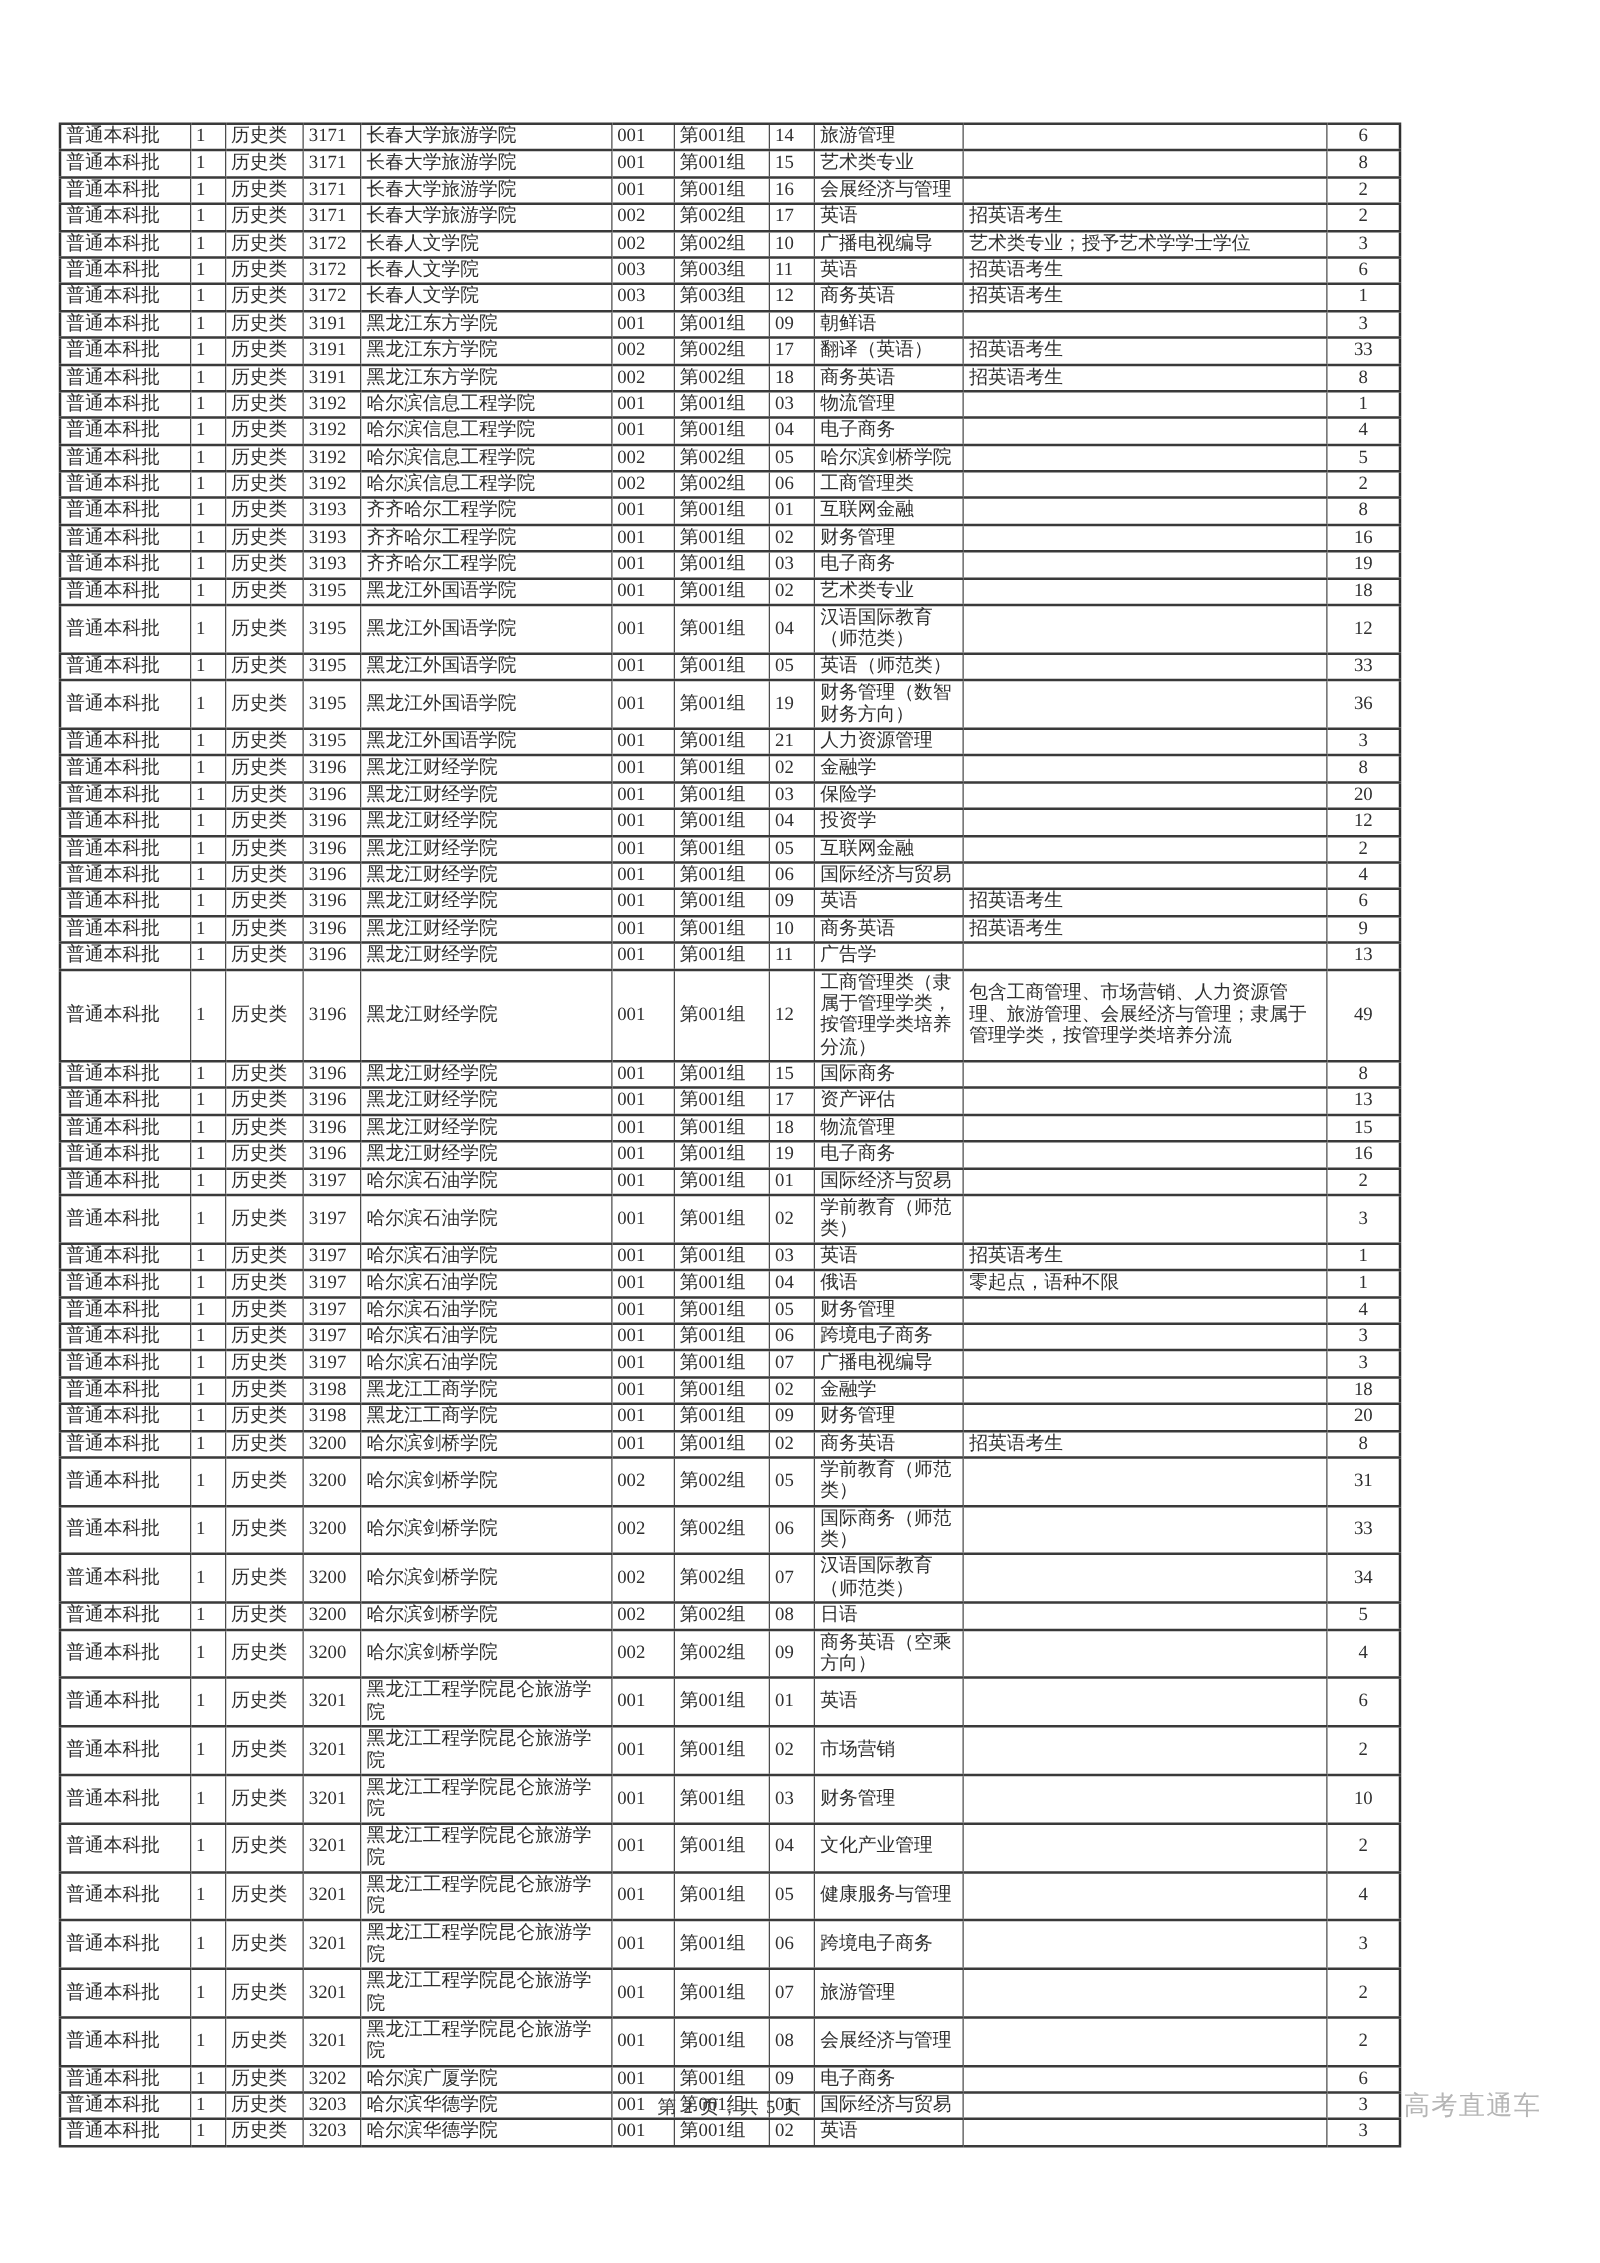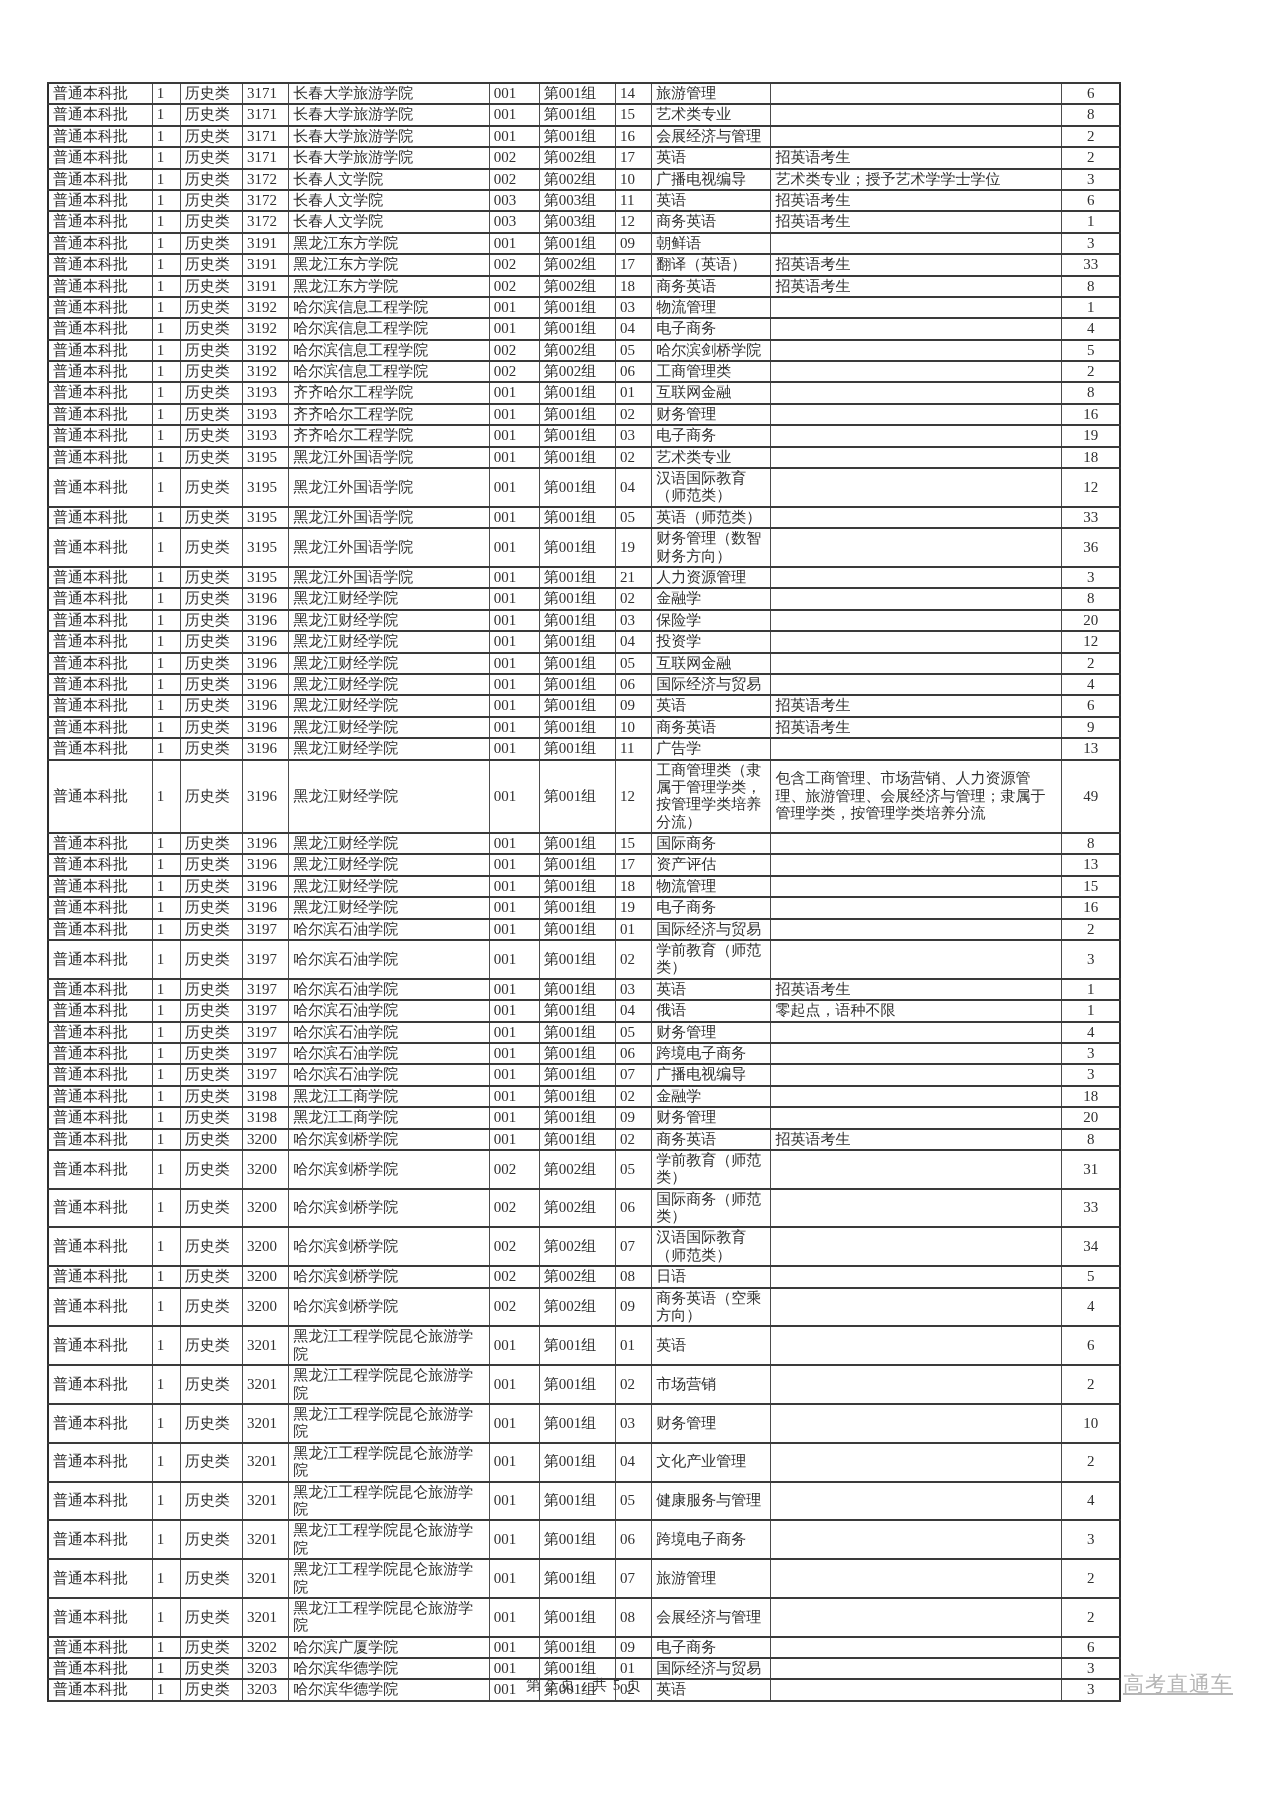"普通本科批" .sheet { top: 82px -> 98px }
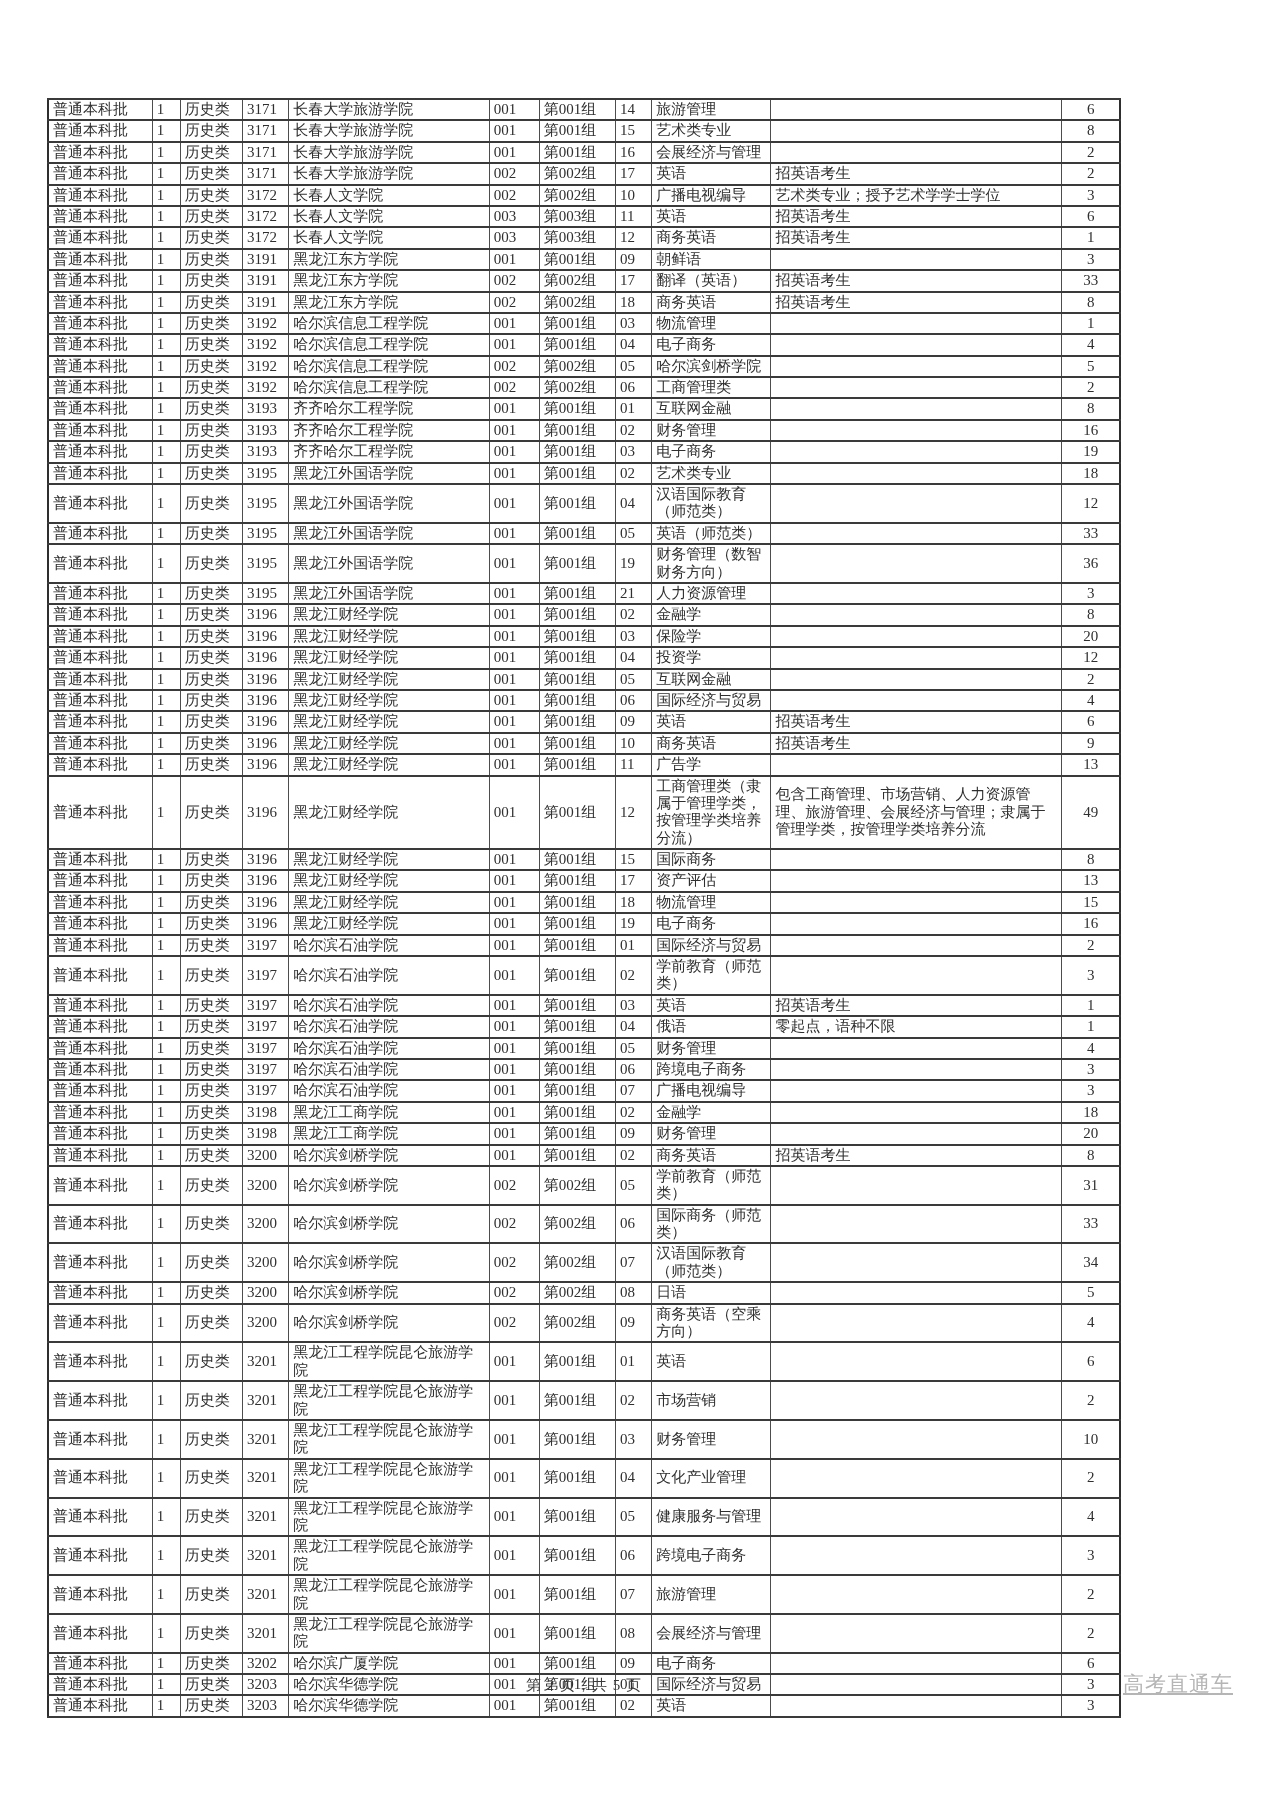"高考直通车" .watermark { text-decoration: underline -> none }
